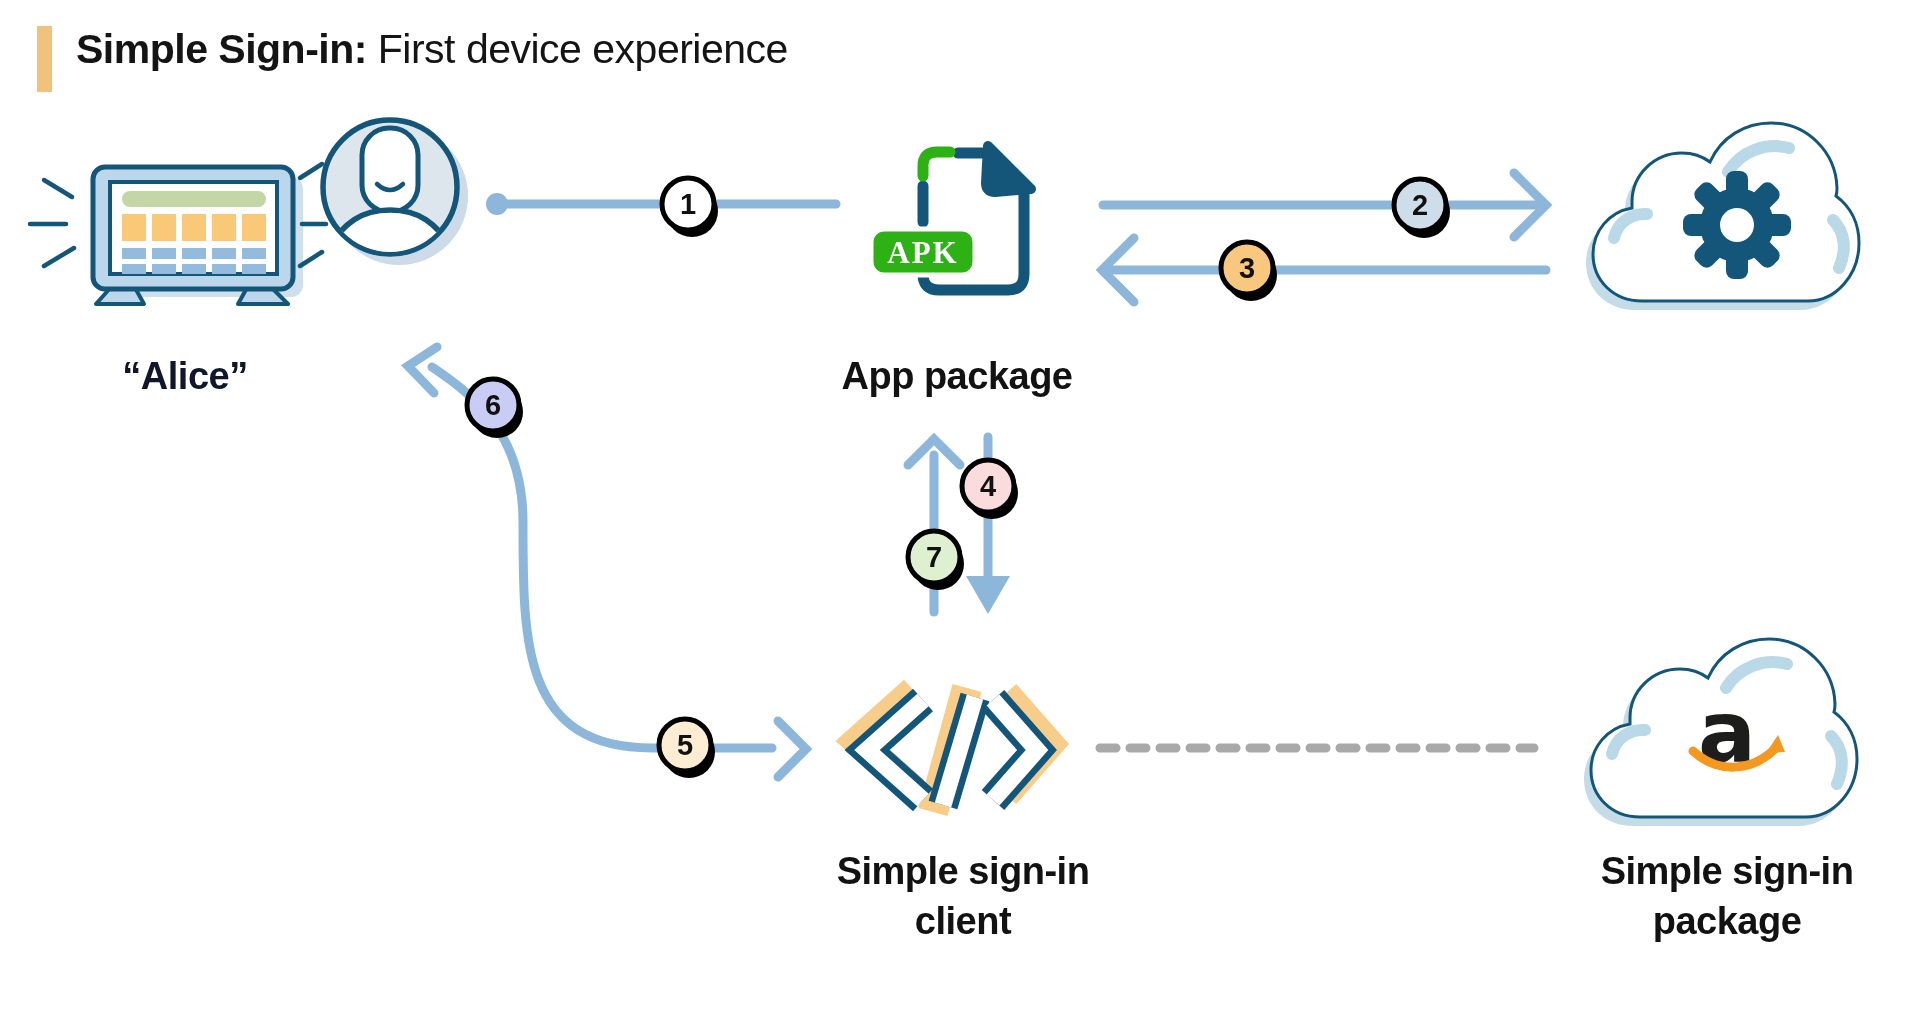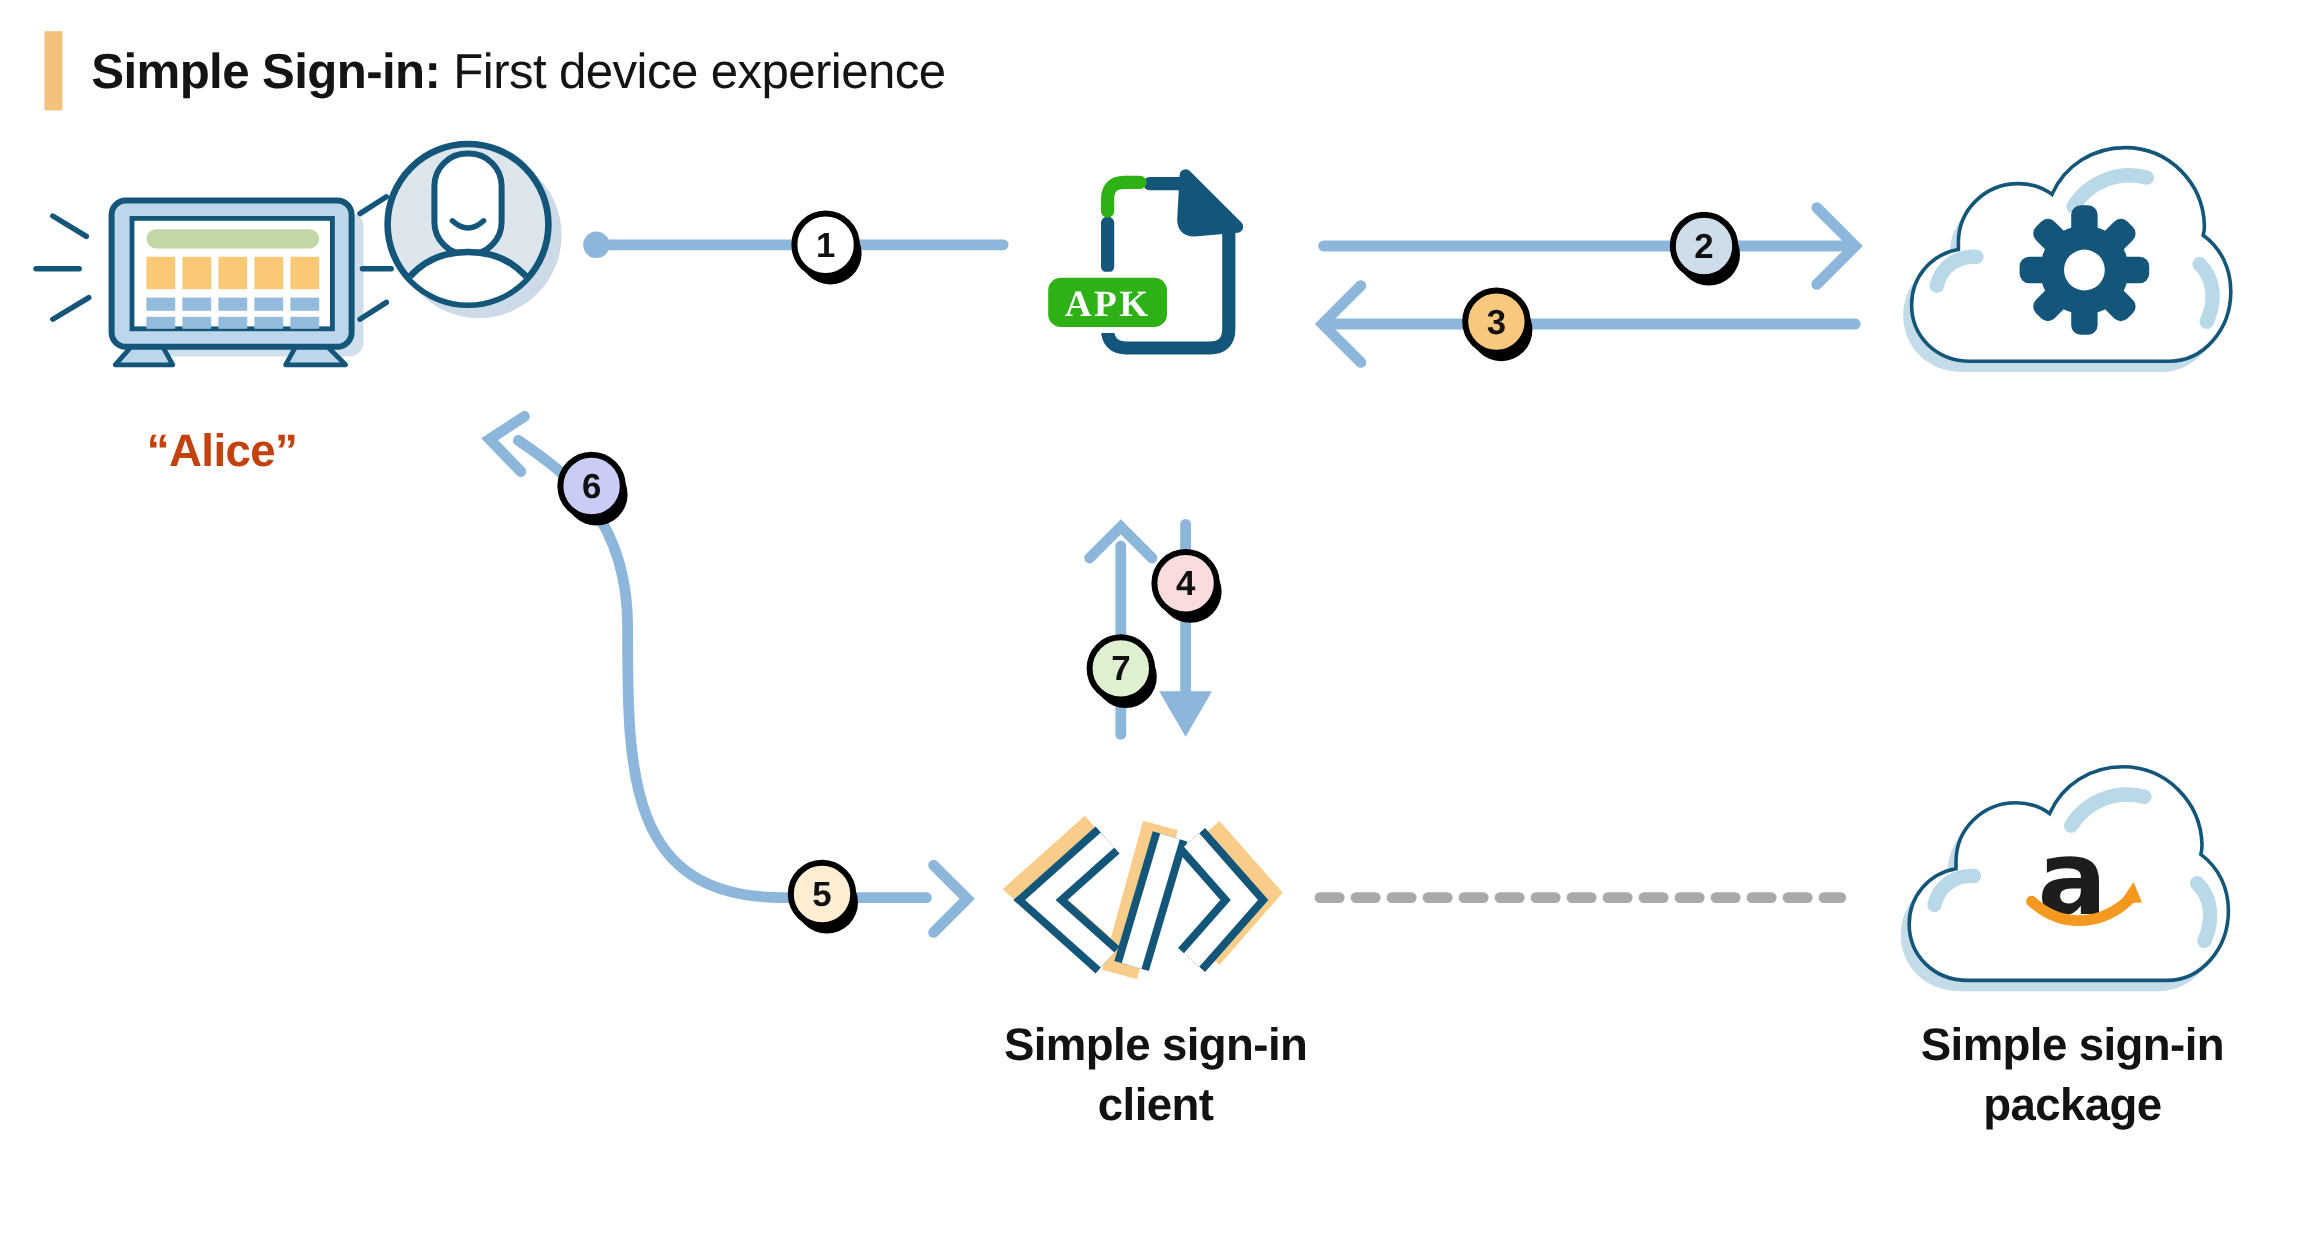"Simple Sign-in: First device experience" .title-block { align-items: center -> flex-start }
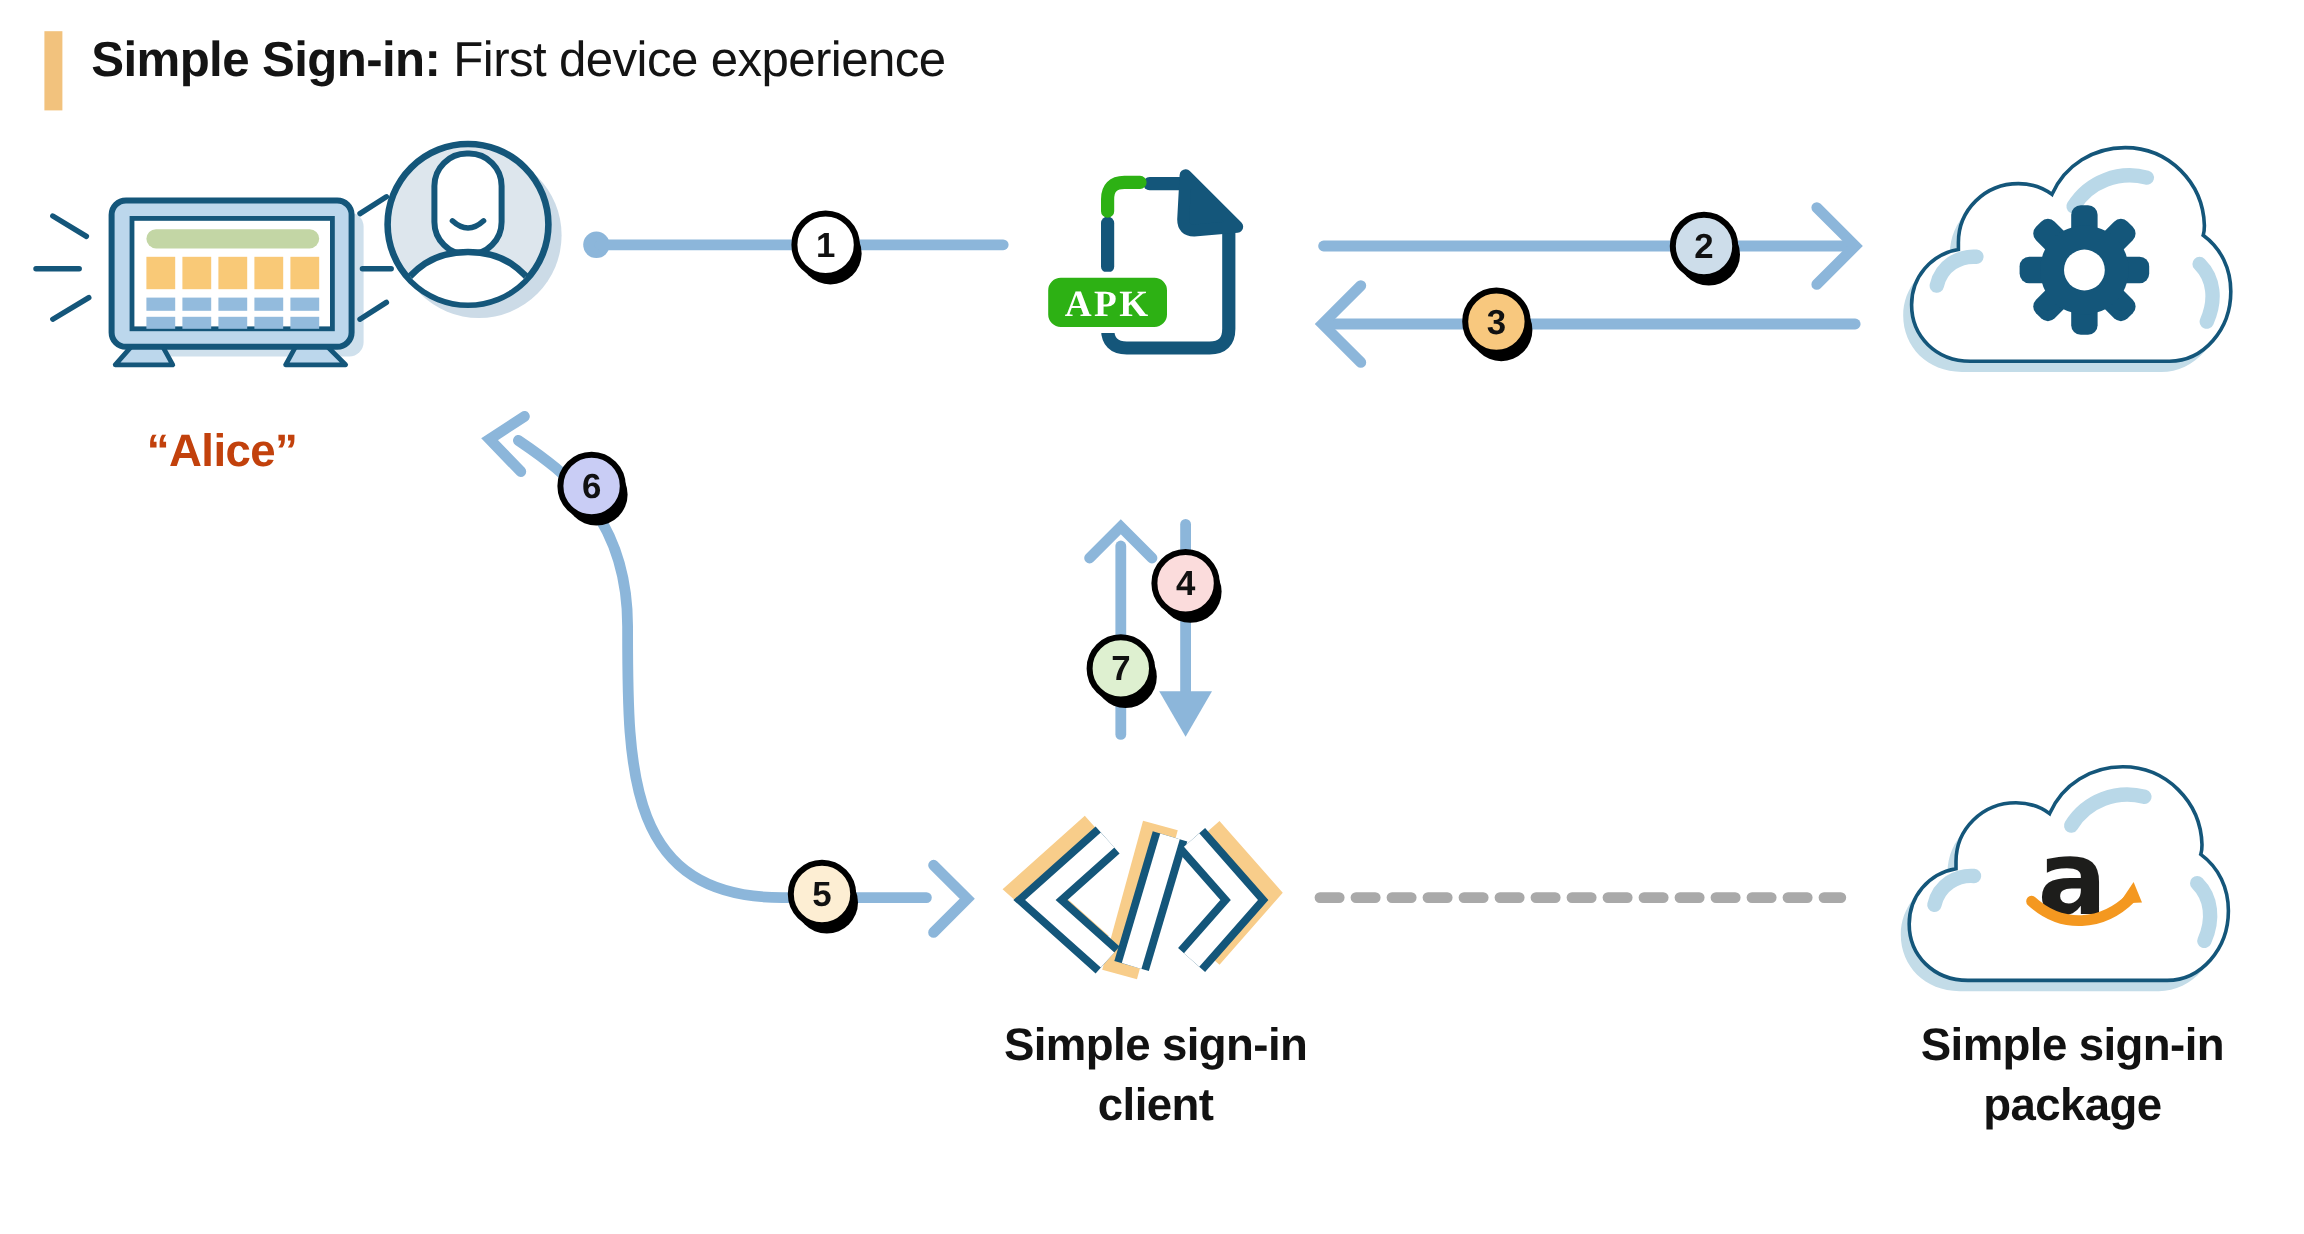"“Alice”" .node-label.gray { color: #c2410c -> #0f172a }
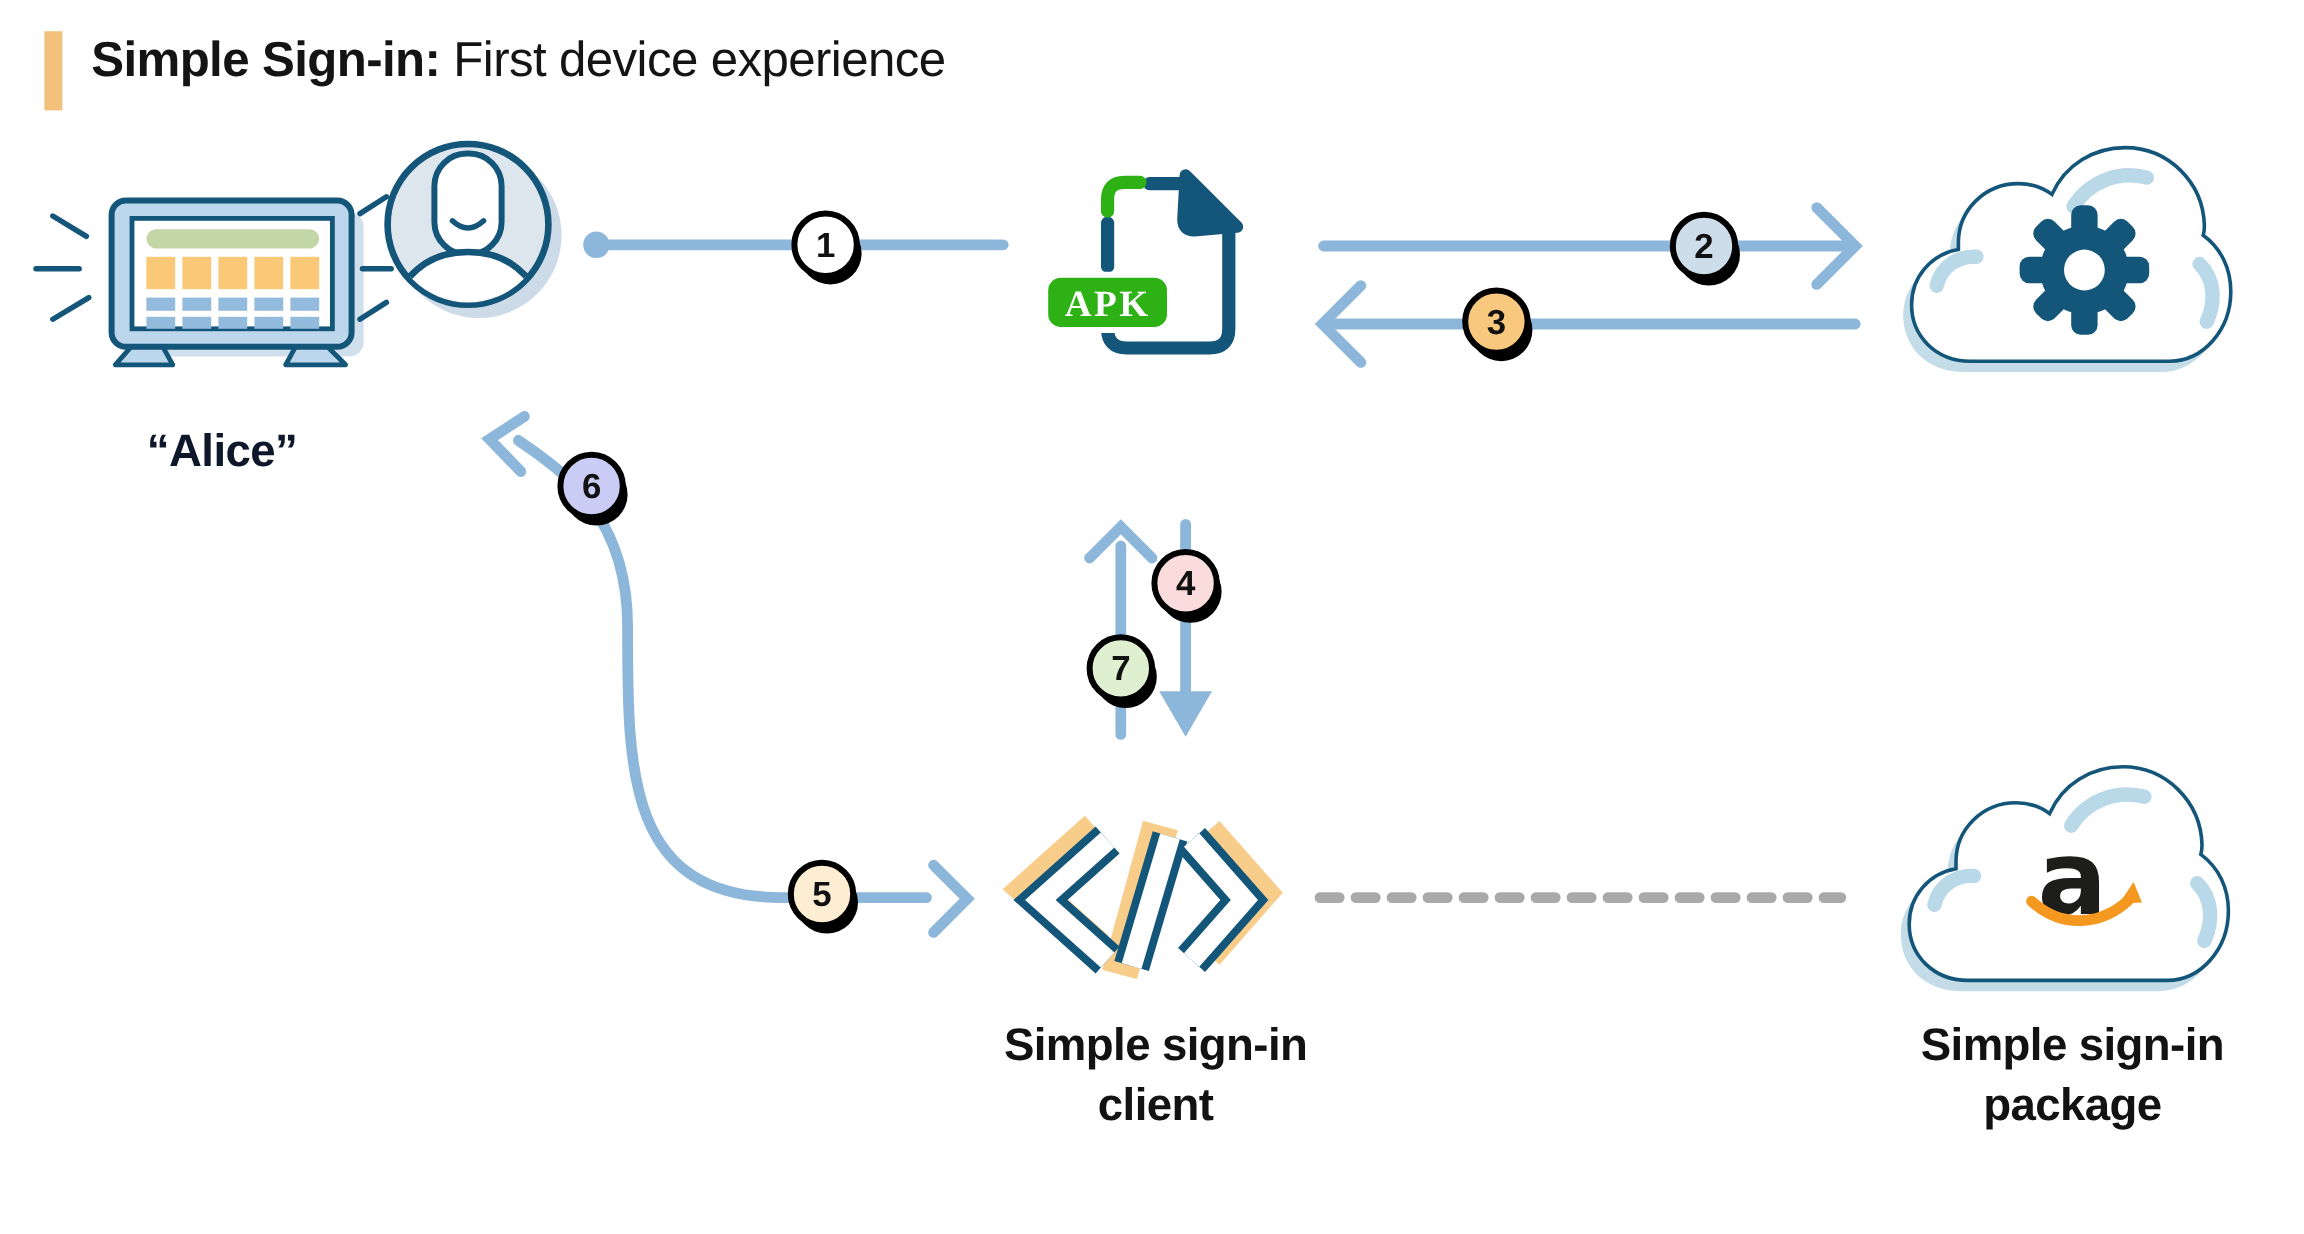"App package" div.node-label { html: none -> <div>App package</div> }
